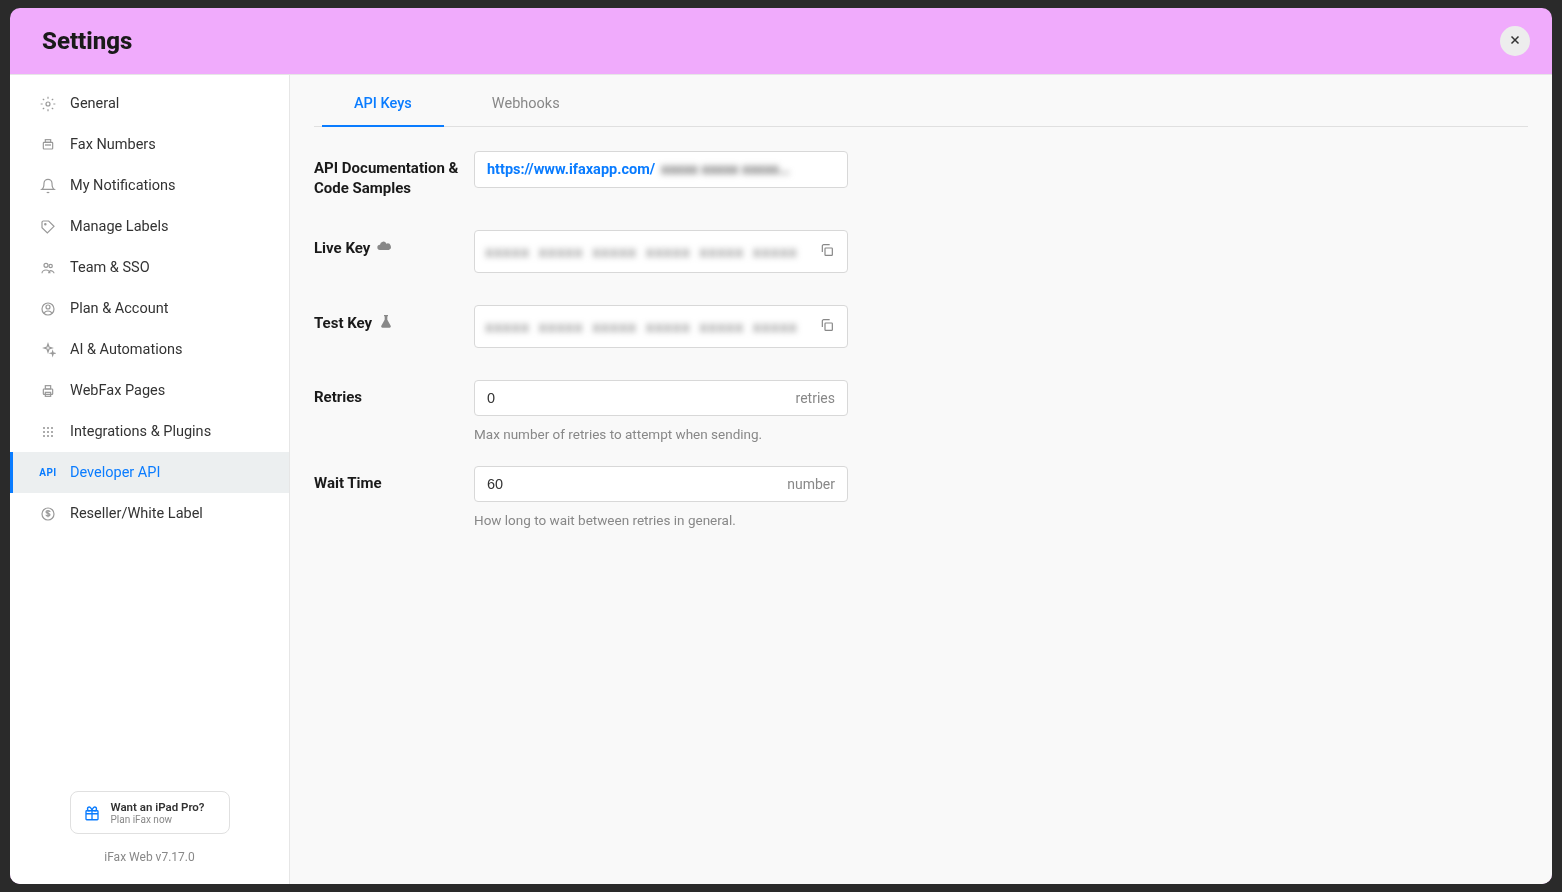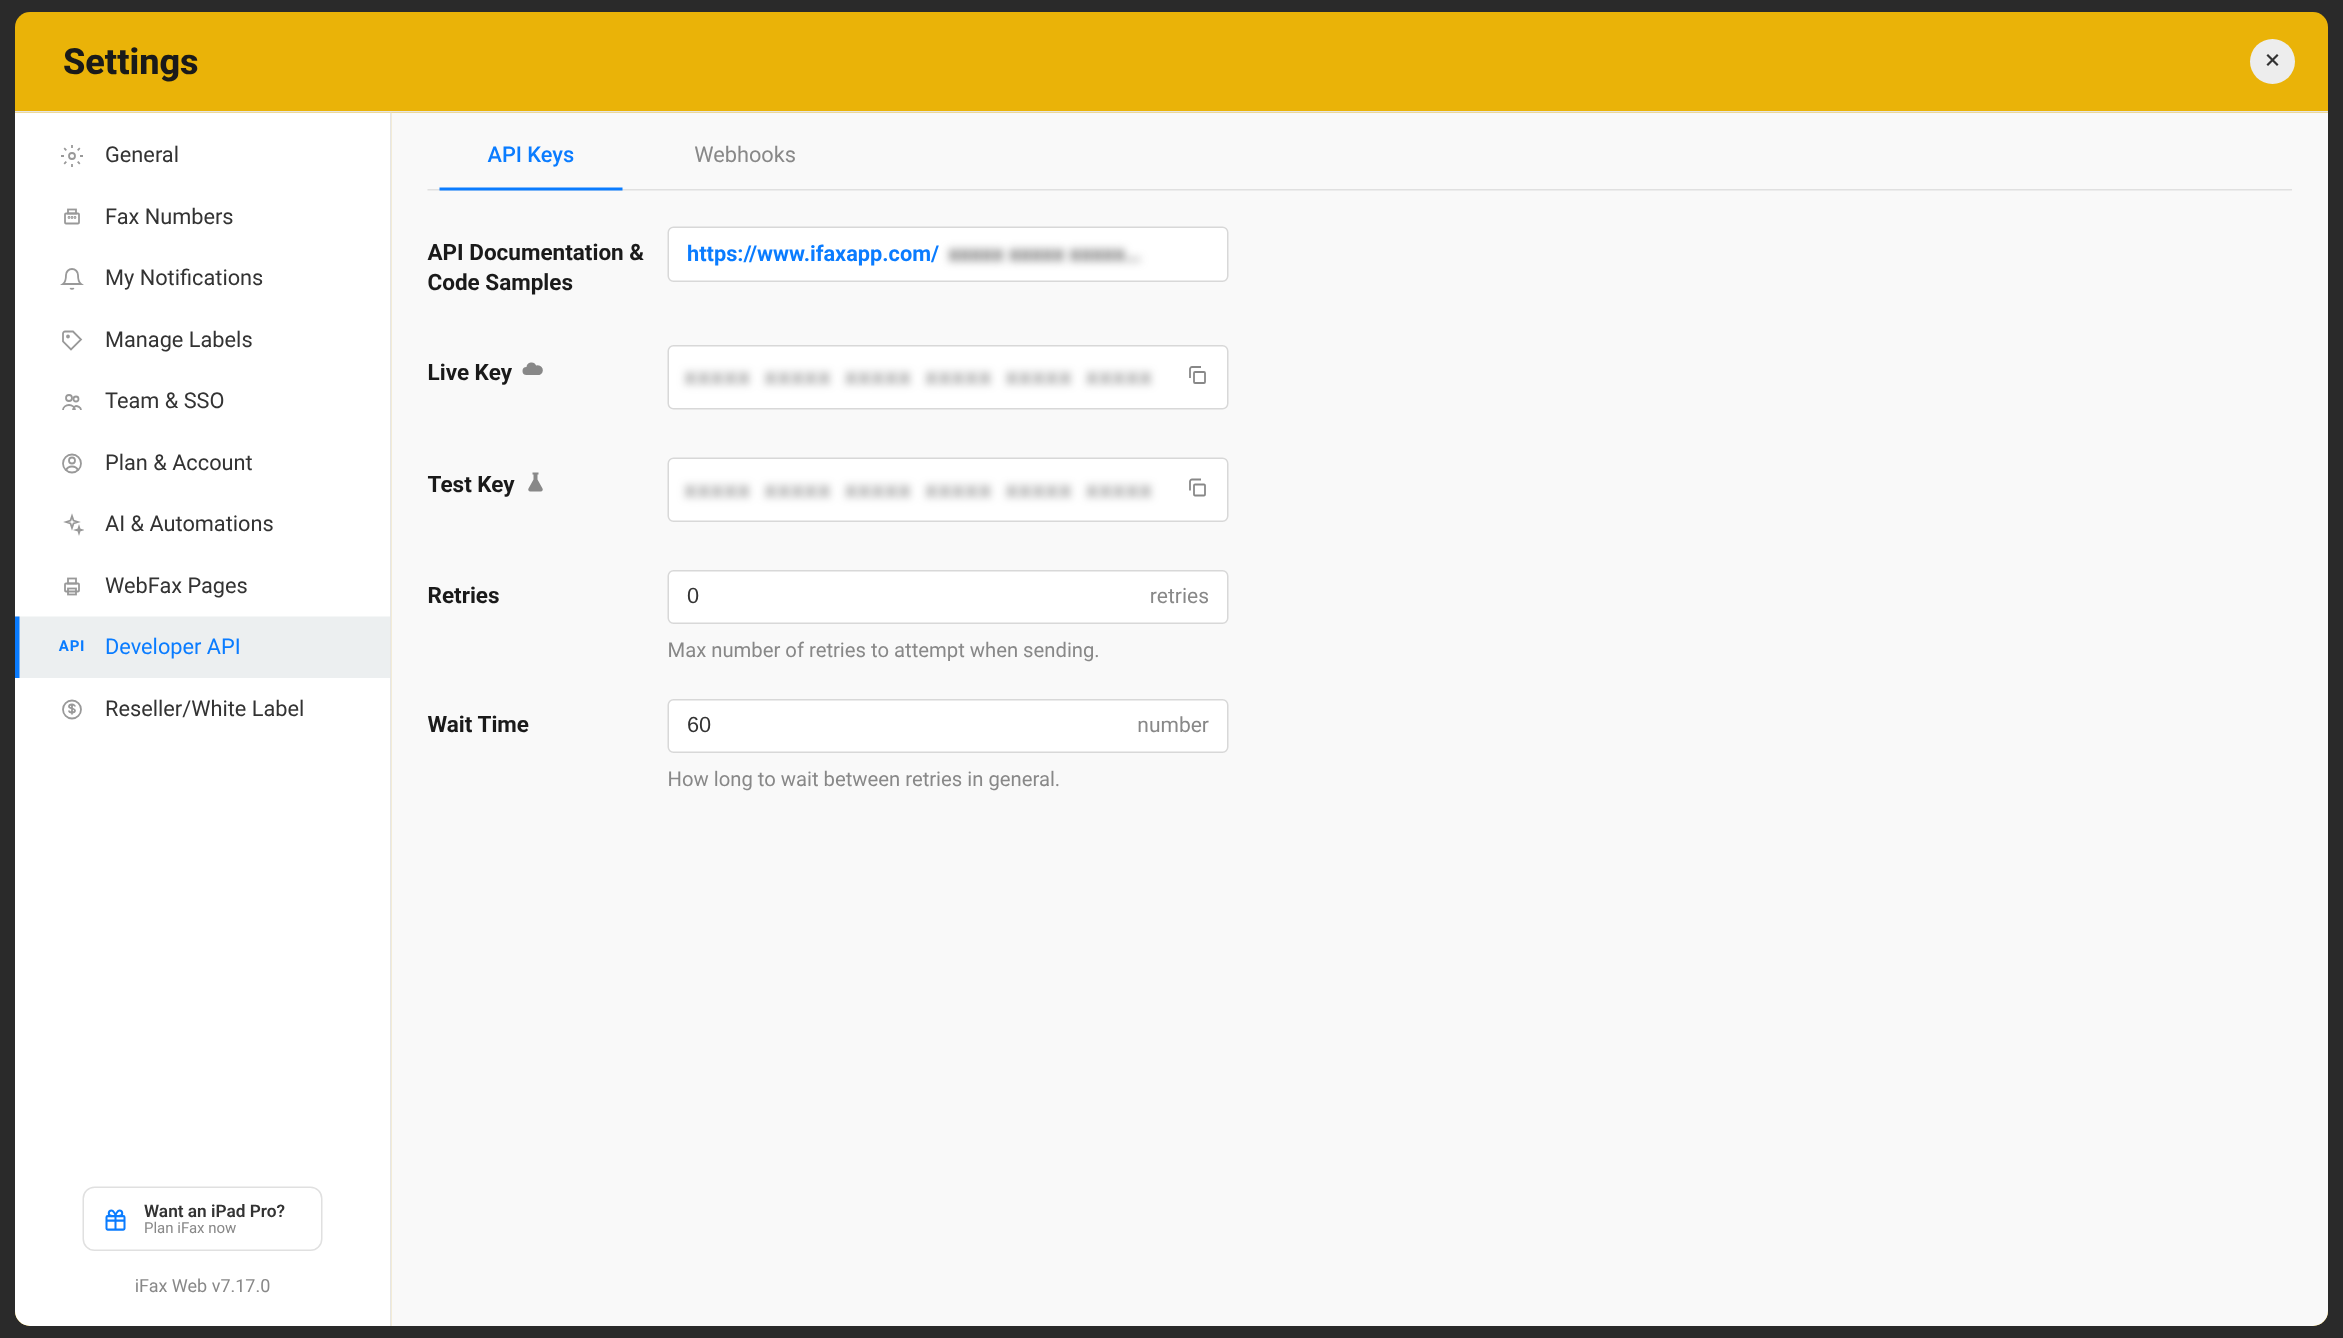"Settings" .modal { background: #eab308 -> #f0abfc }
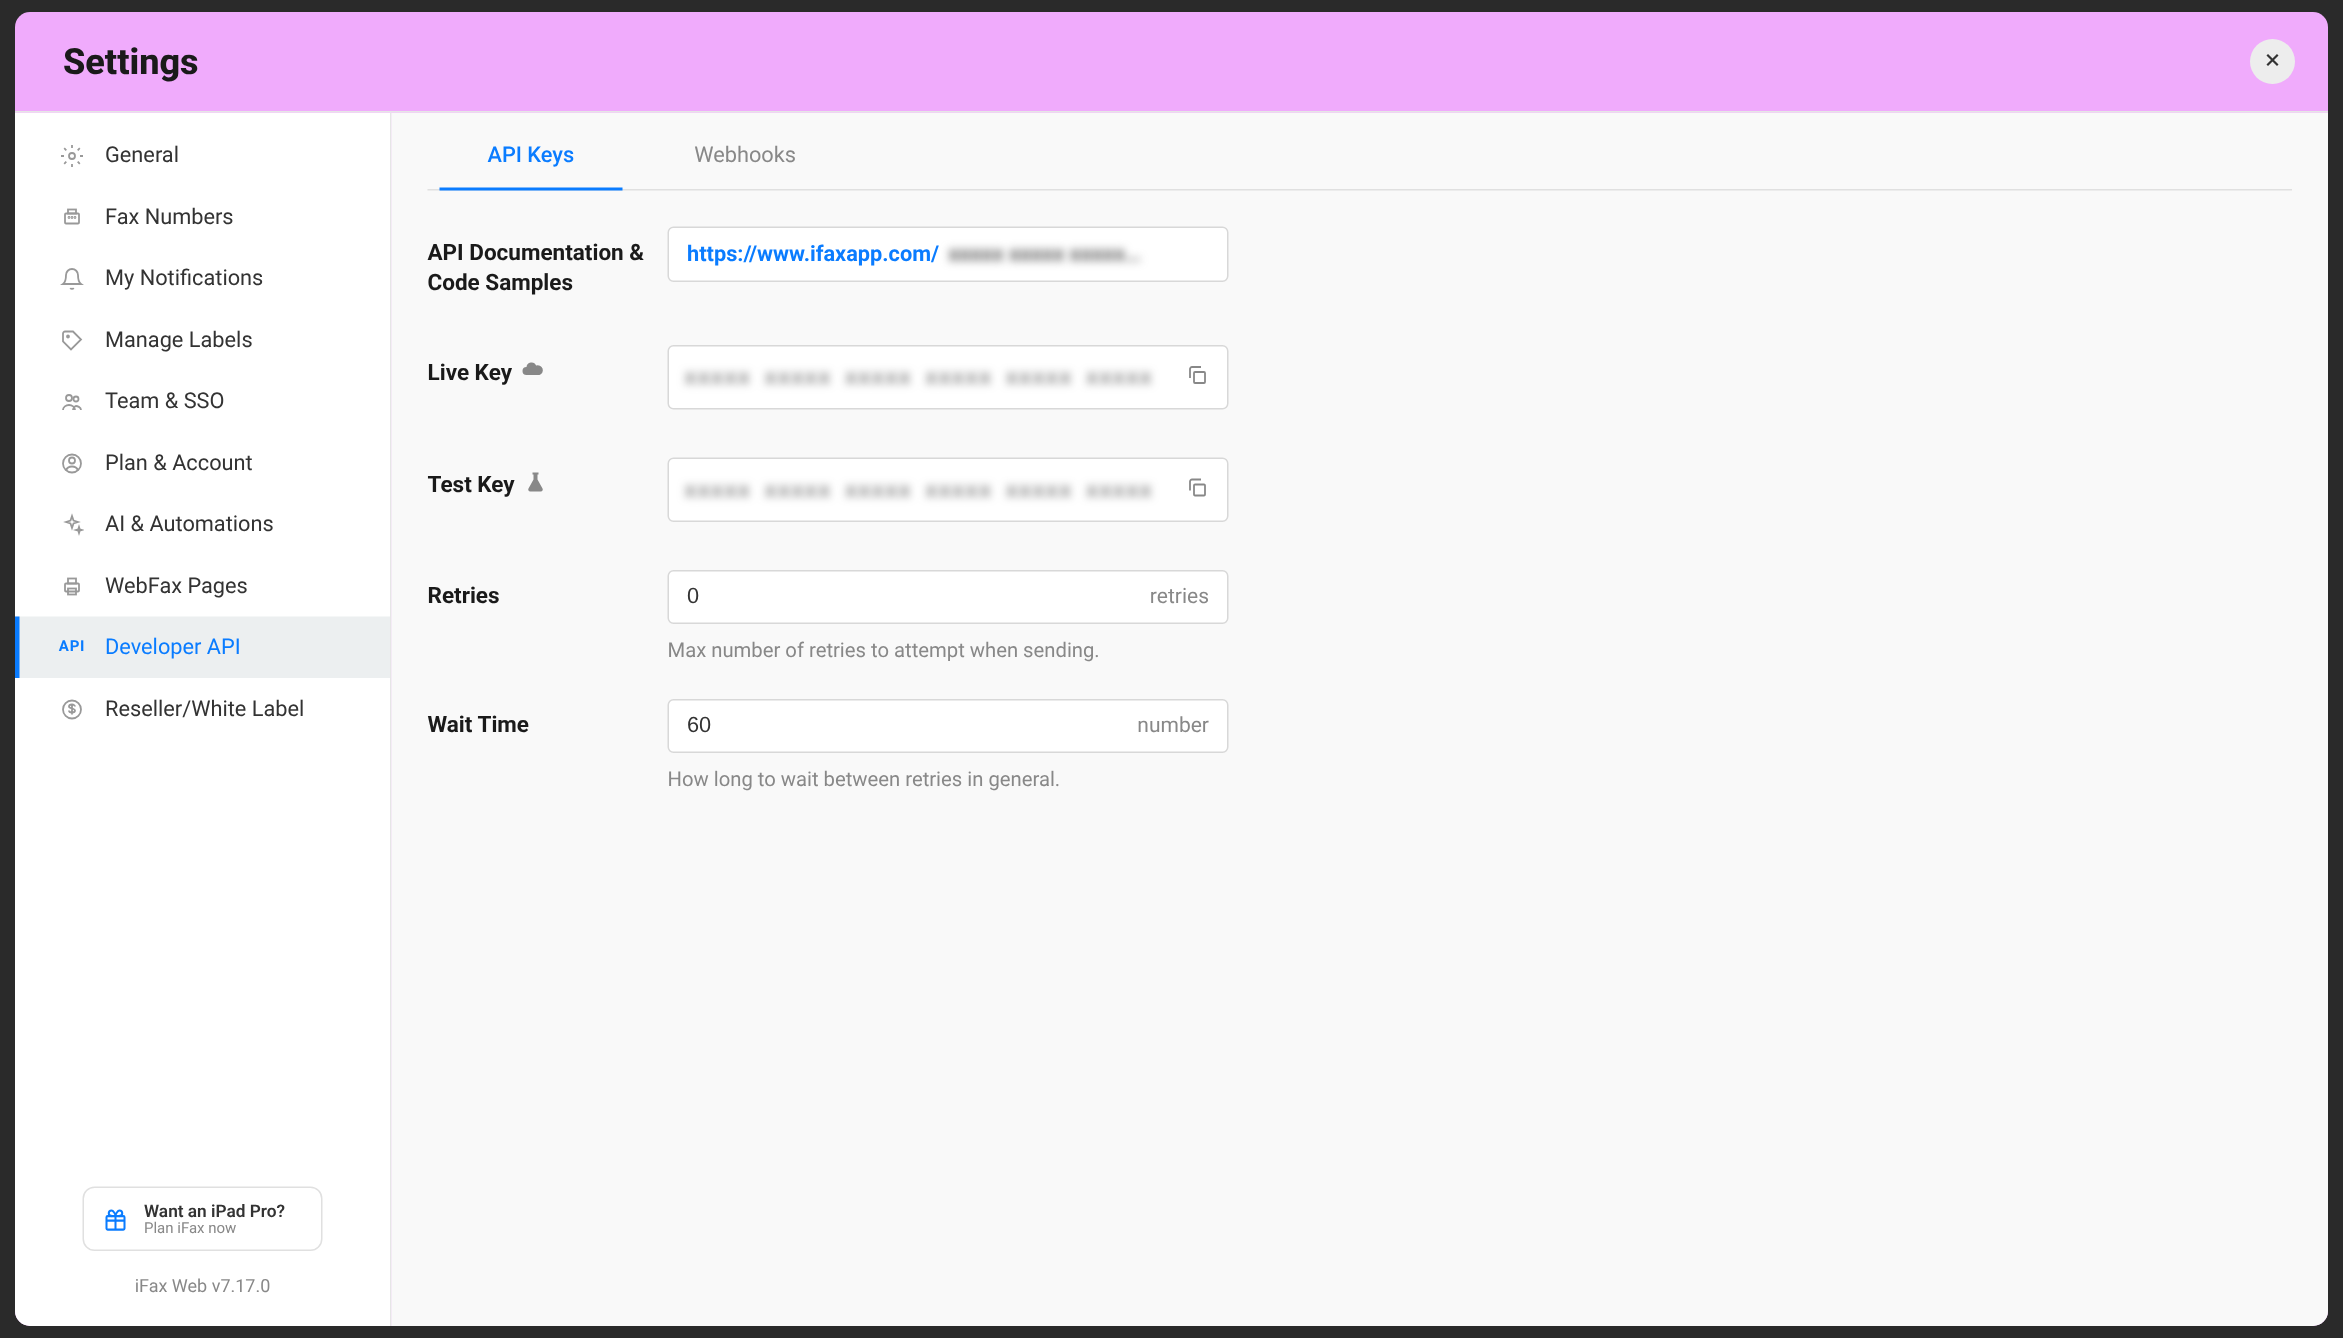"General" .sidebar { width: 251px -> 280px }
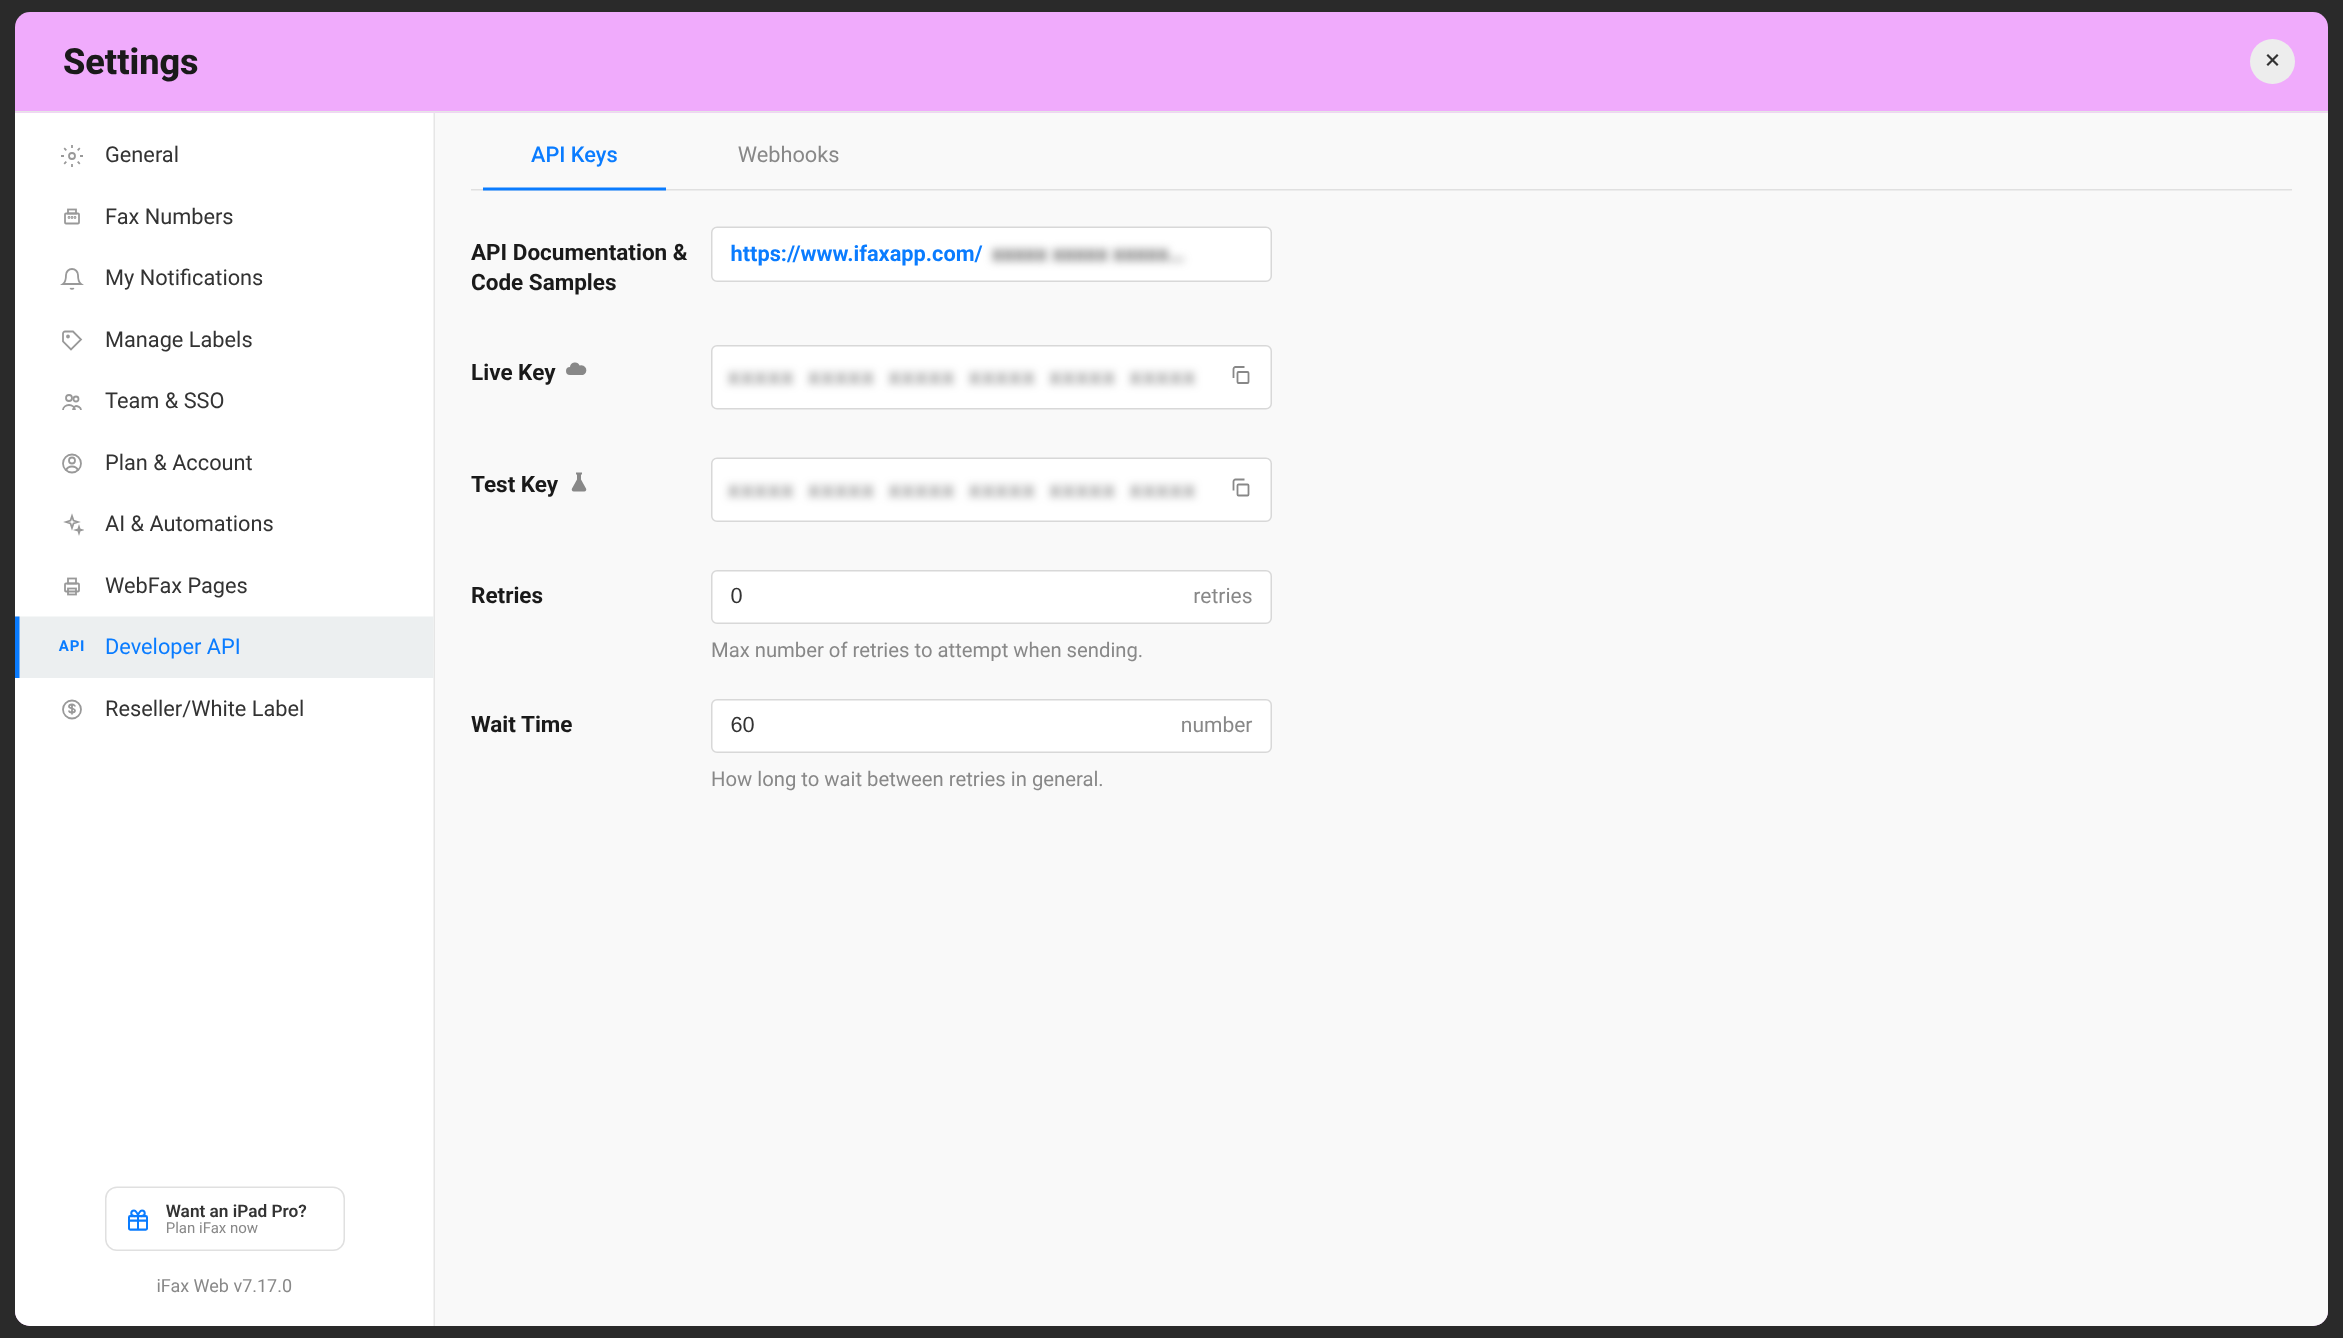"Integrations & Plugins" div.sidebar-item { html: none -> <div> <span> <svg> <circle></circle> <circle></circle> <circle></circle> <circle></circle> <circle></circle> <circle></circle> <circle></circle> <circle></circle> <circle></circle> </svg> </span> <span>Integrations &amp; Plugins</span> </div> }
